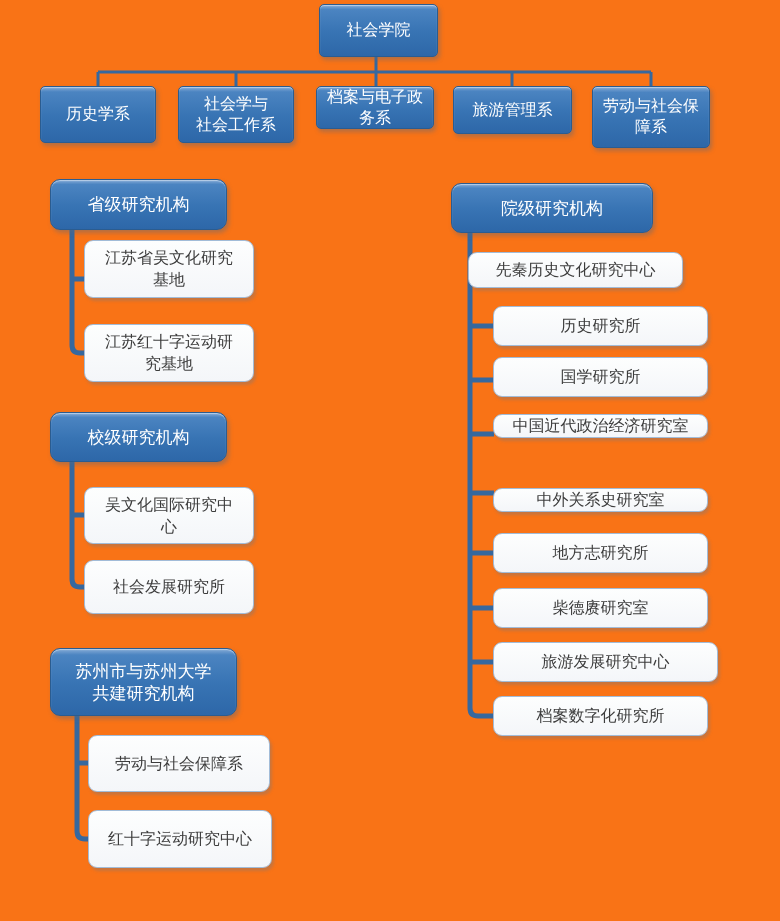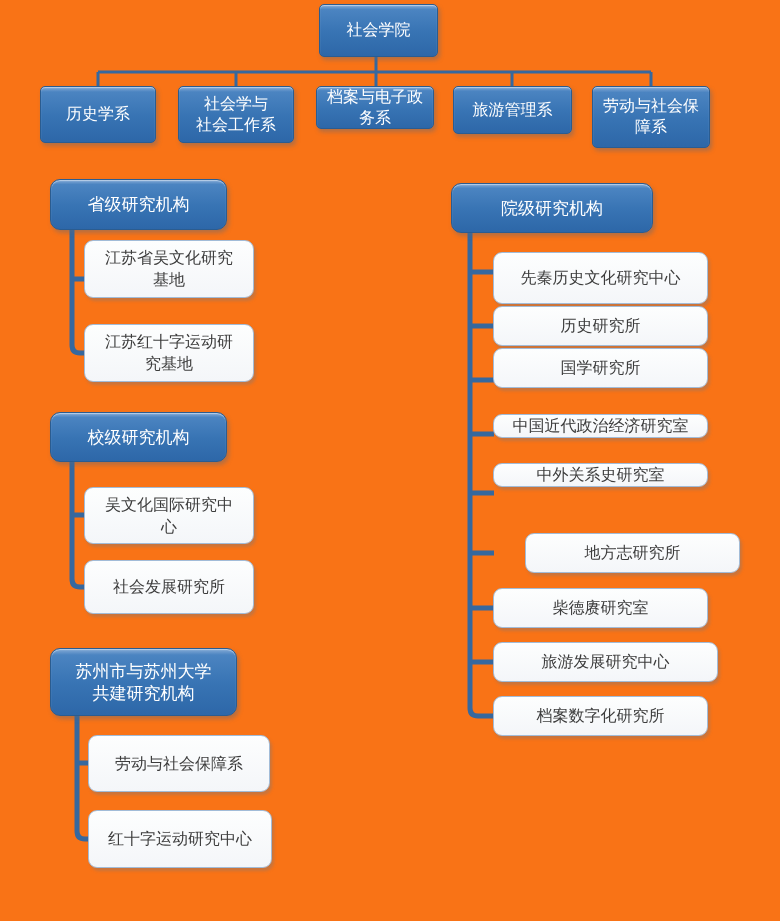"先秦历史文化研究中心" div.leaf { height: 52px -> 36px; left: 493px -> 468px }
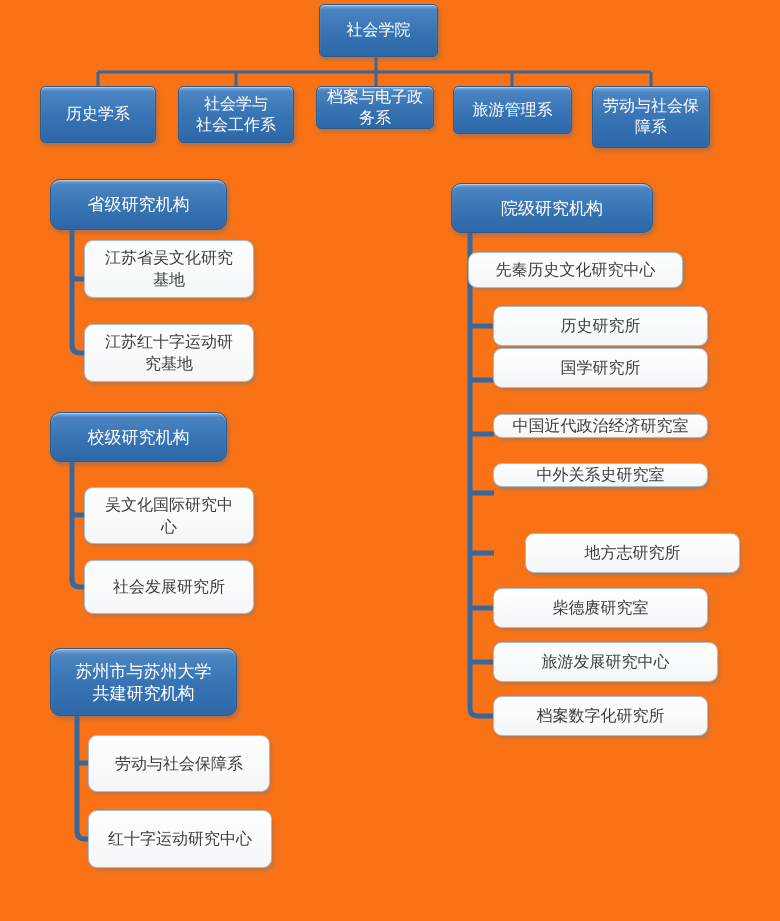"国学研究所" div.leaf { top: 348px -> 357px }
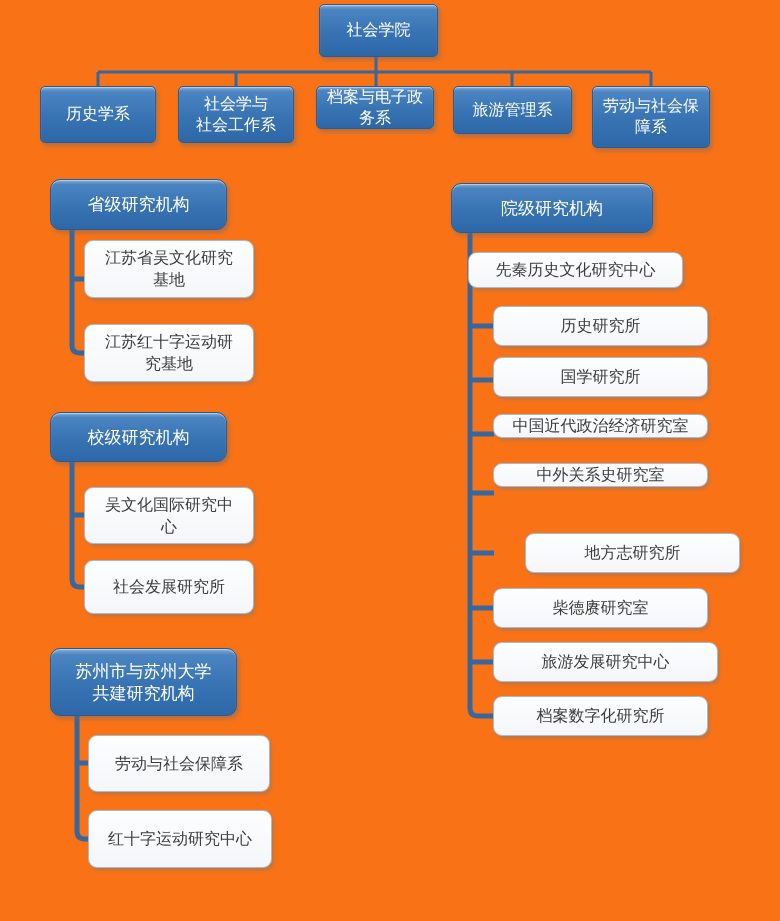"中外关系史研究室" div.leaf { top: 463px -> 488px }
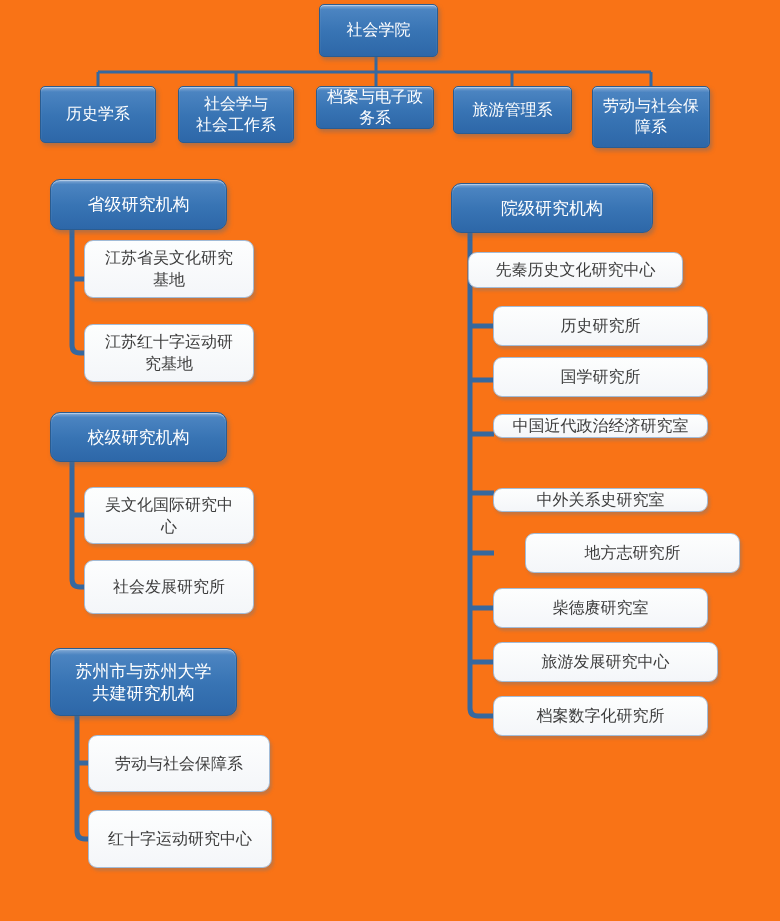"地方志研究所" div.leaf { margin-left: 32px -> none }
